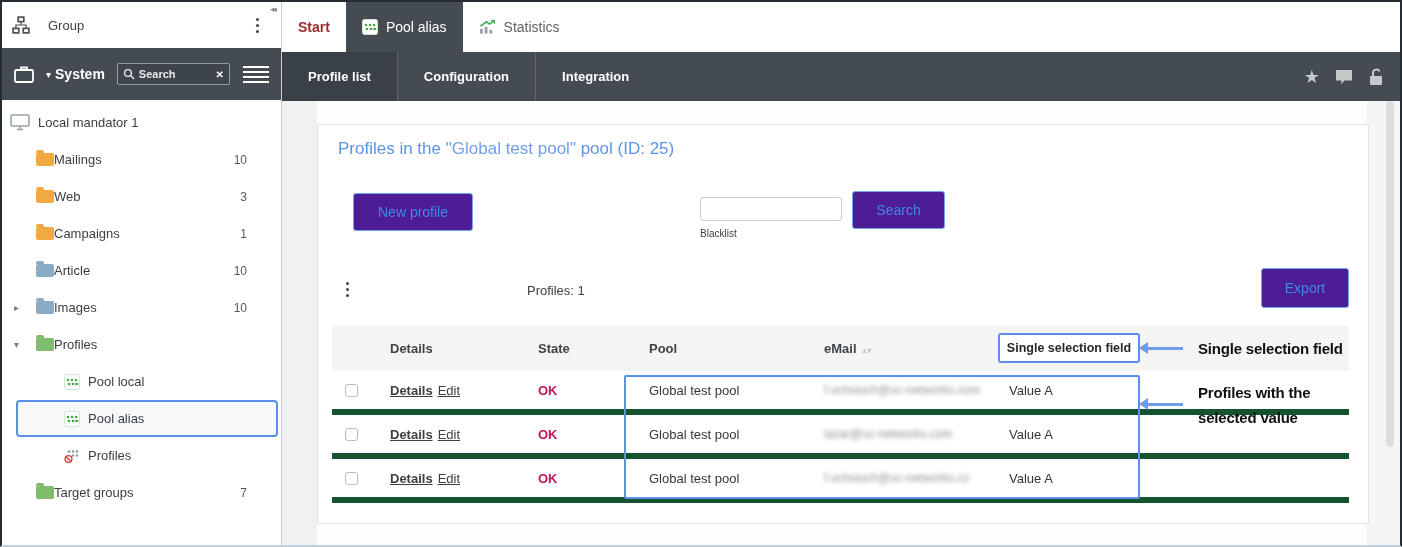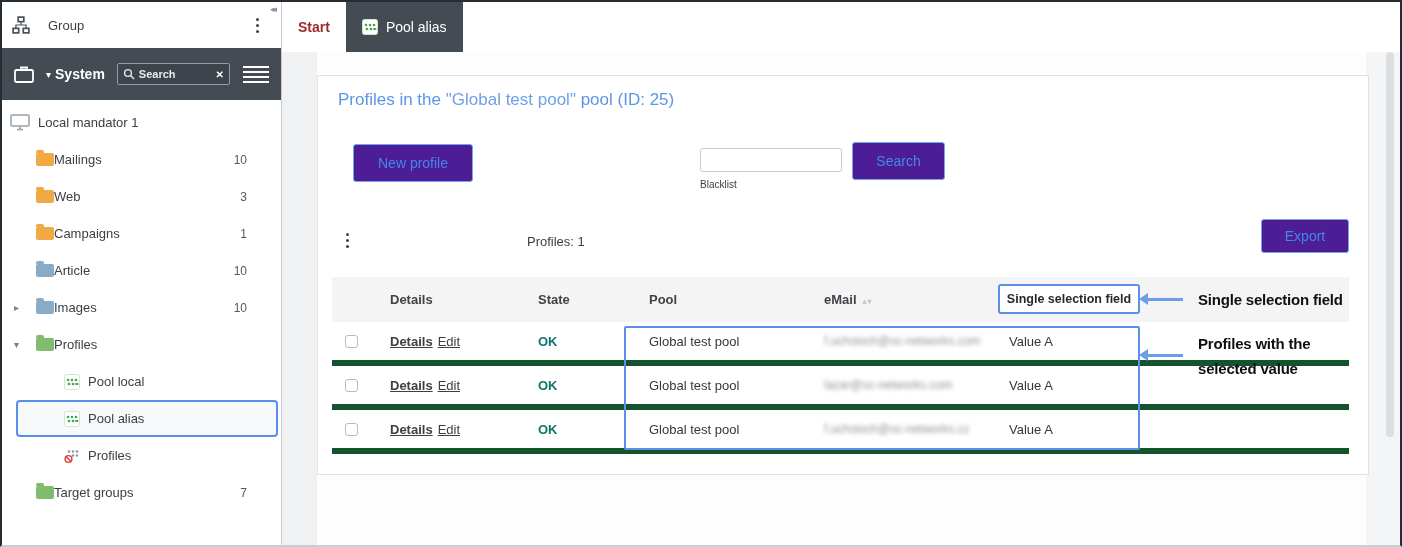"Statistics" div.tab { html: none -> <div> <span> <svg> <rect></rect> <rect></rect> <rect></rect> <path></path> <path></path> </svg> </span> <span>Statistics</span> </div> }
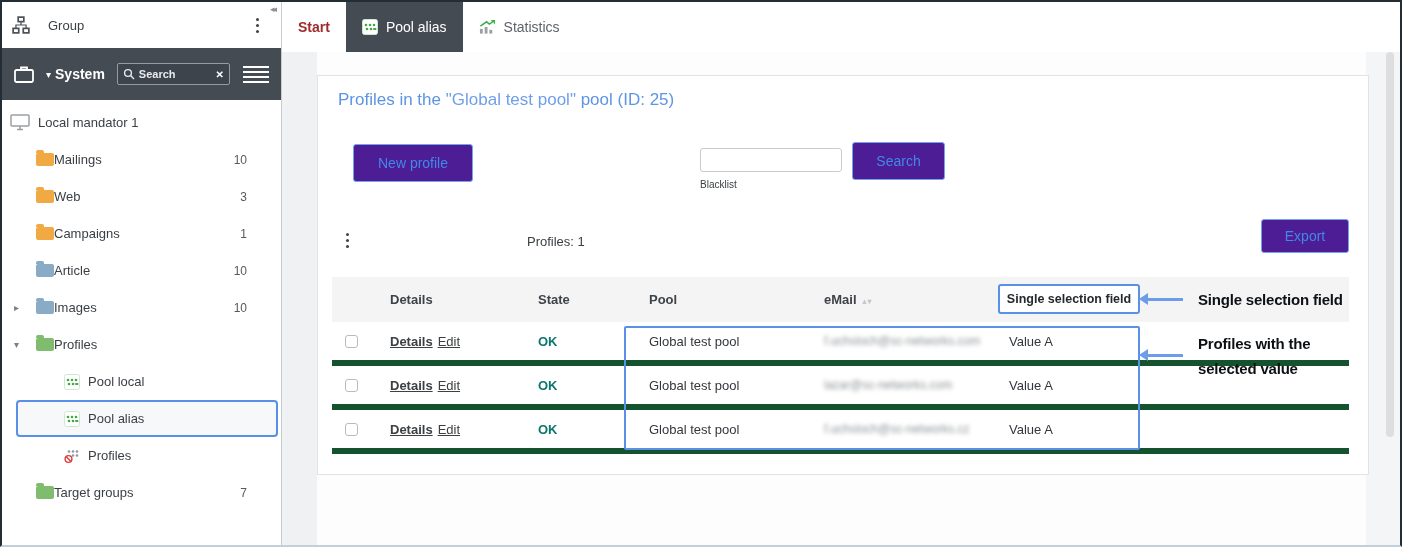"Profile list" div.subbar { html: none -> <div> <div> <span>Profile list</span> </div> <div> <span>Configuration</span> </div> <div> <span>Integration</span> </div> <div> <span>★</span> <span> <svg> <path></path> </svg> </span> <span> <svg> <rect></rect> <path></path> </svg> </span> </div> </div> }
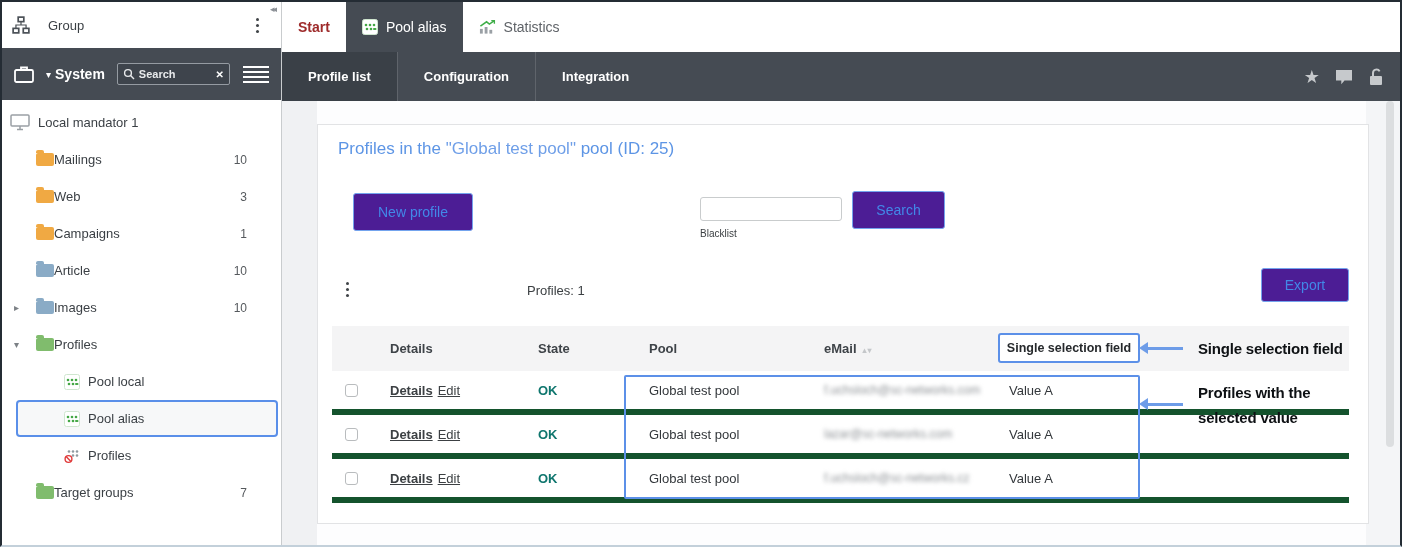"Export" .btn-export { height: 34px -> 40px }
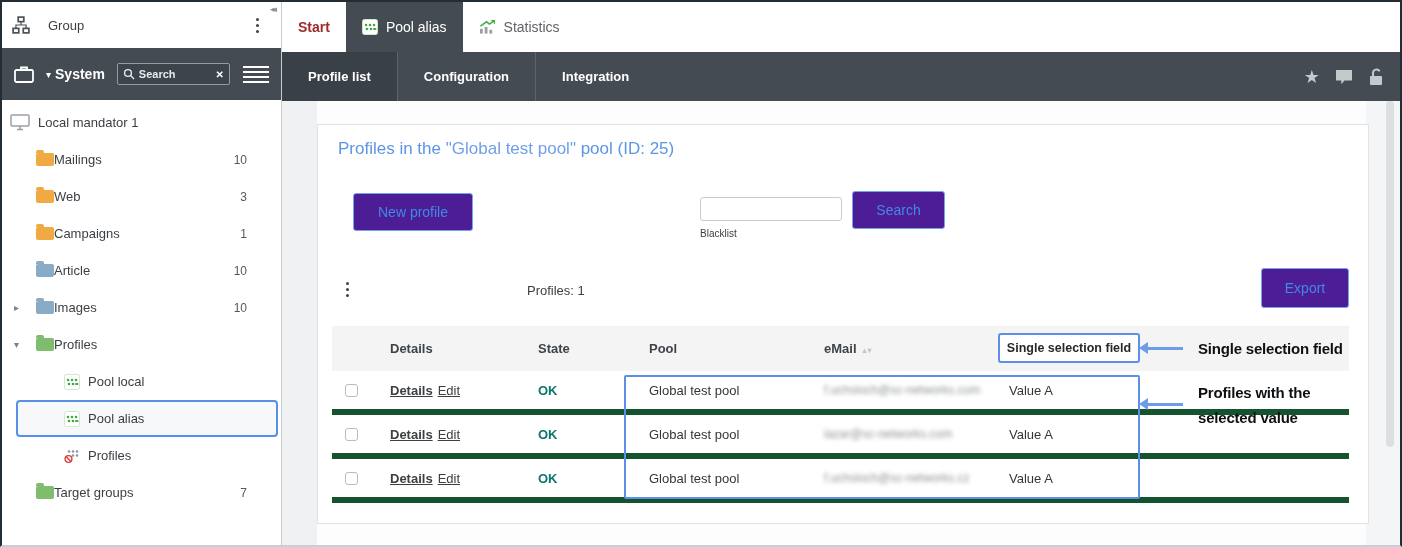"OK" .cell-state { color: #0f766e -> #be185d }
